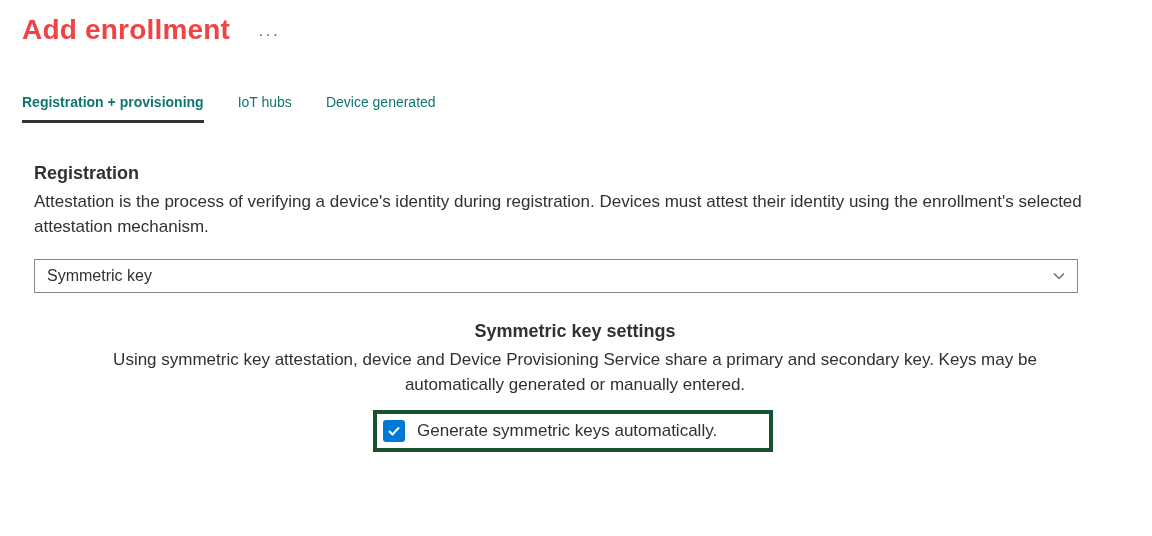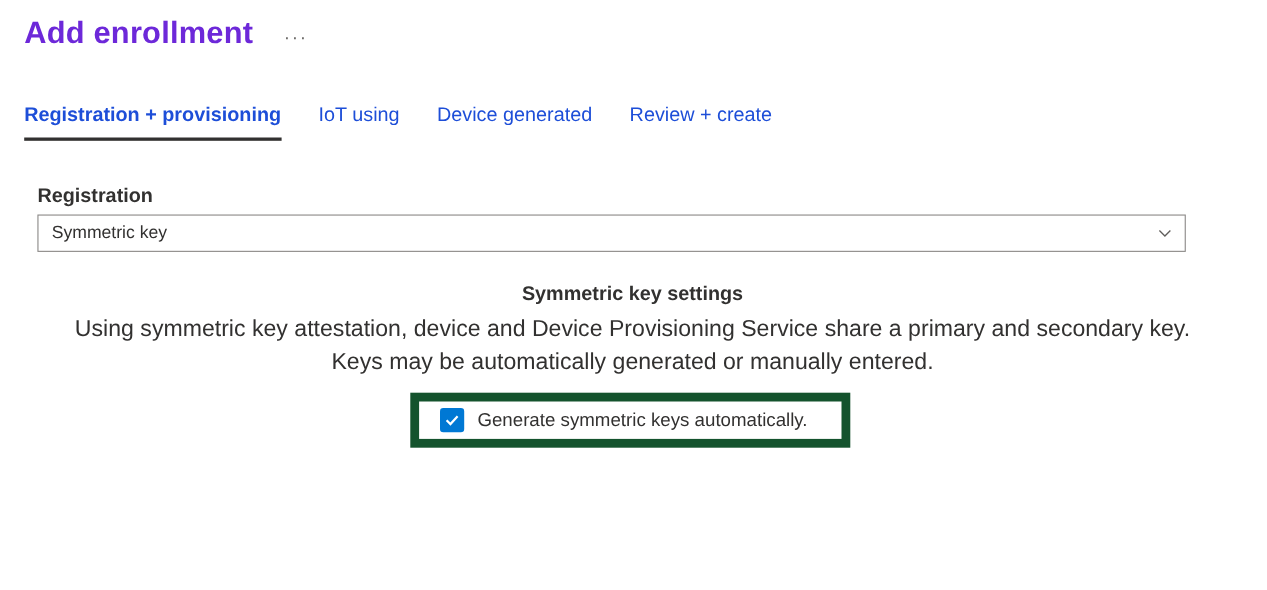"Add enrollment" .page-title { color: #6d28d9 -> #ef4444 }
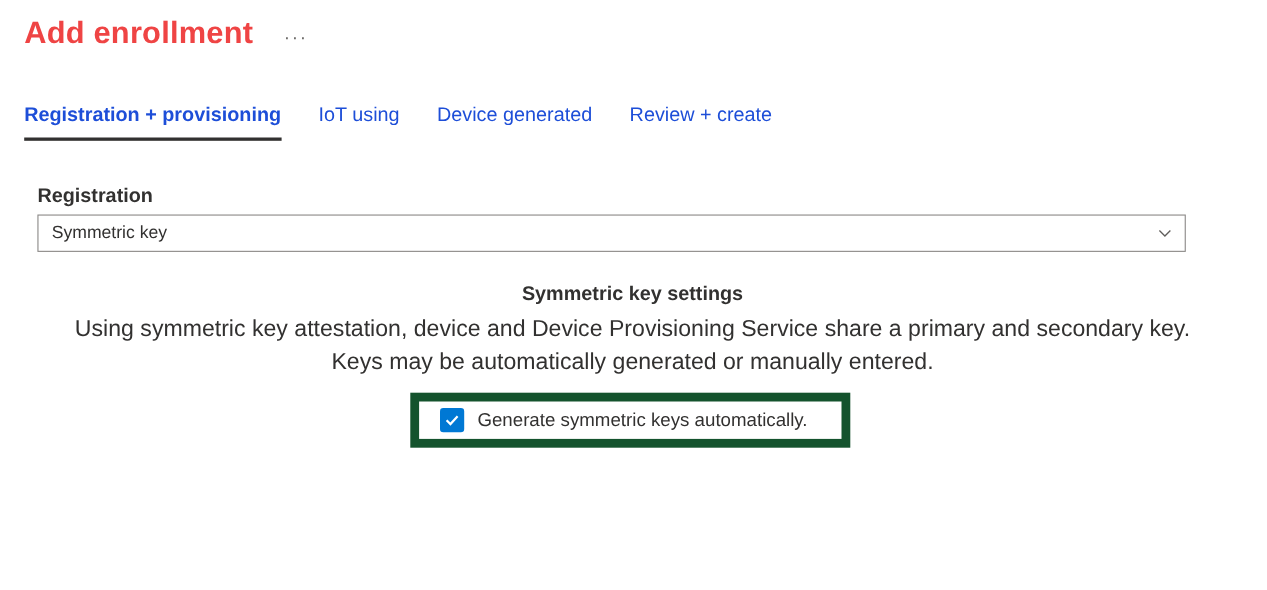"Registration + provisioning" .tab { color: #1d4ed8 -> #0f766e; font-size: 18px -> 14px }
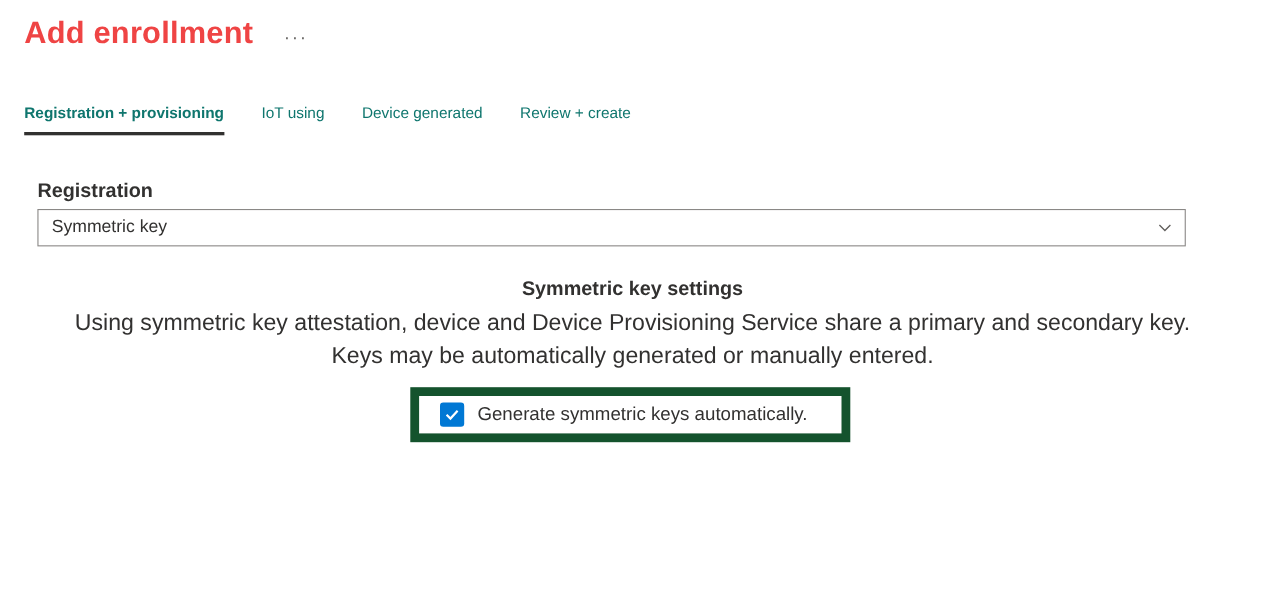"IoT using" div.tab { text: using -> hubs }
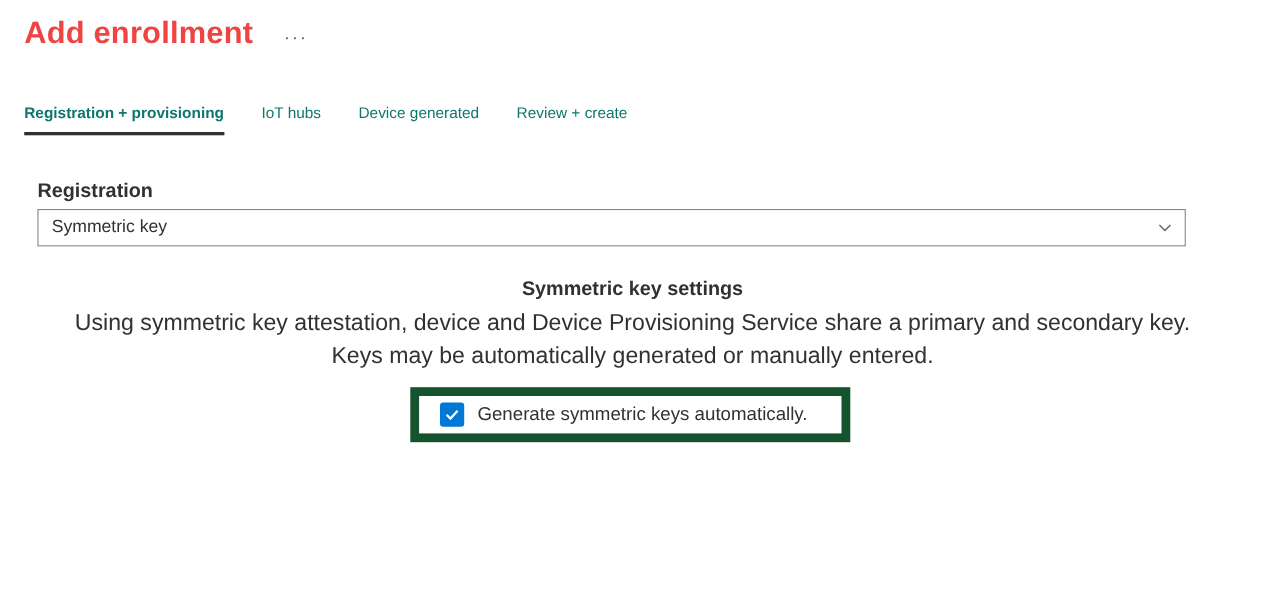"Review + create" div.tab { html: <div>Review + create</div> -> none }
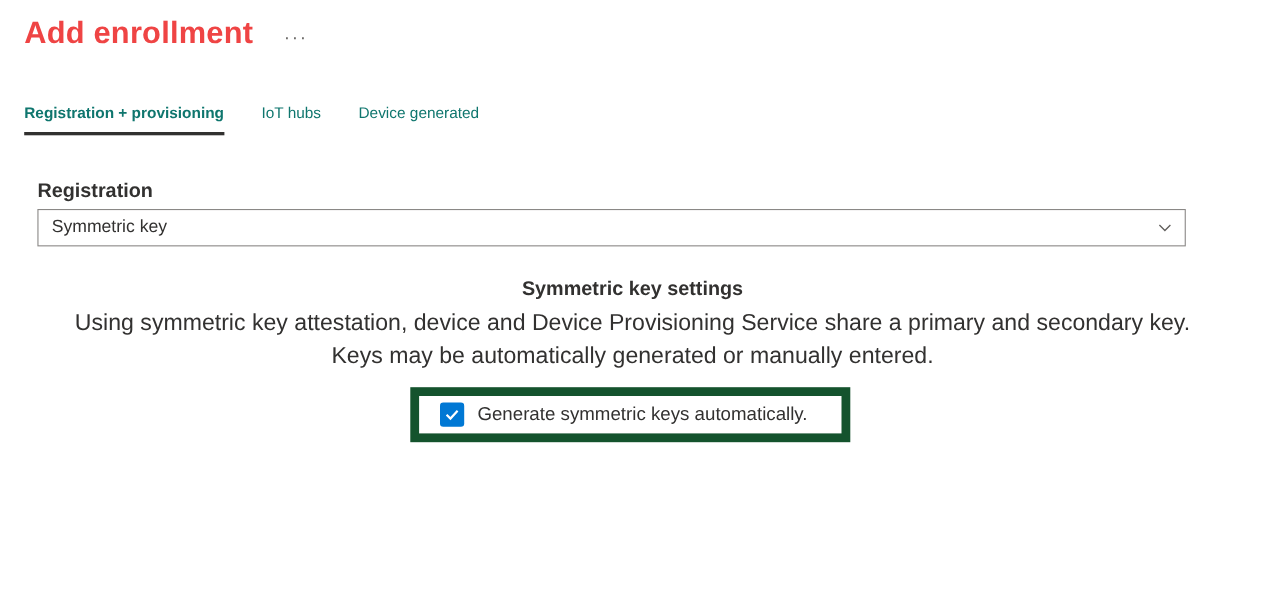"Attestation is the process of" p.section-desc { html: none -> <p>Attestation is the process of verifying a device's identity during registration. Devices must attest their identity using the enrollment's selected attestation mechanism.</p> }
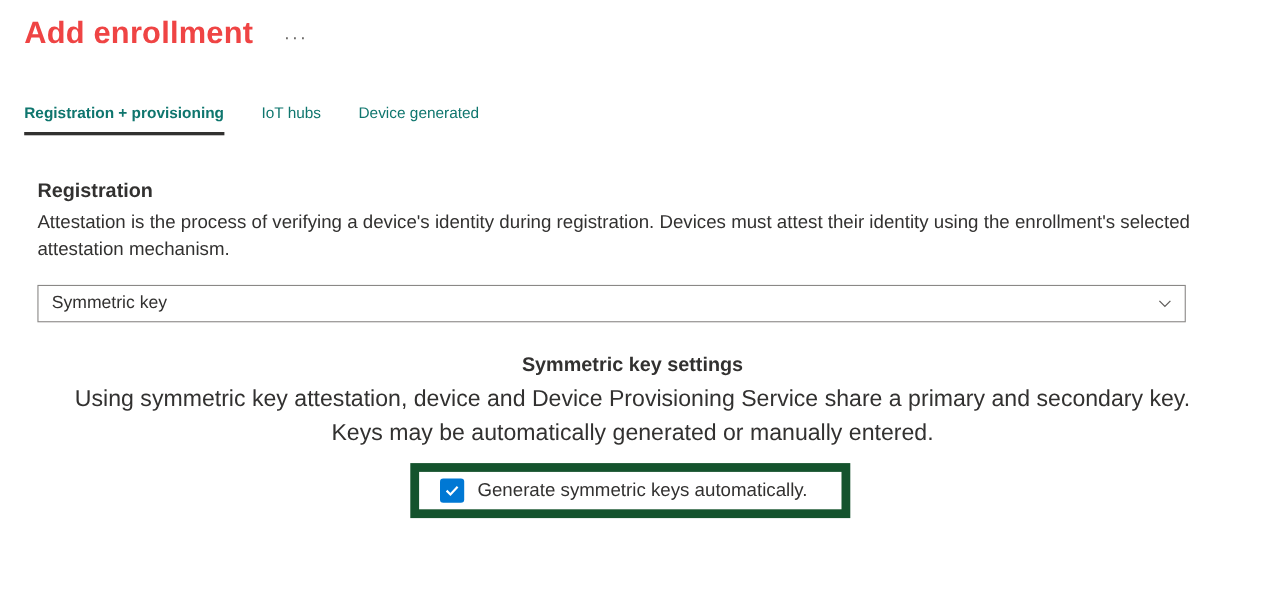"Using symmetric key attestation, device" .sub-desc { font-size: 21px -> 17px }
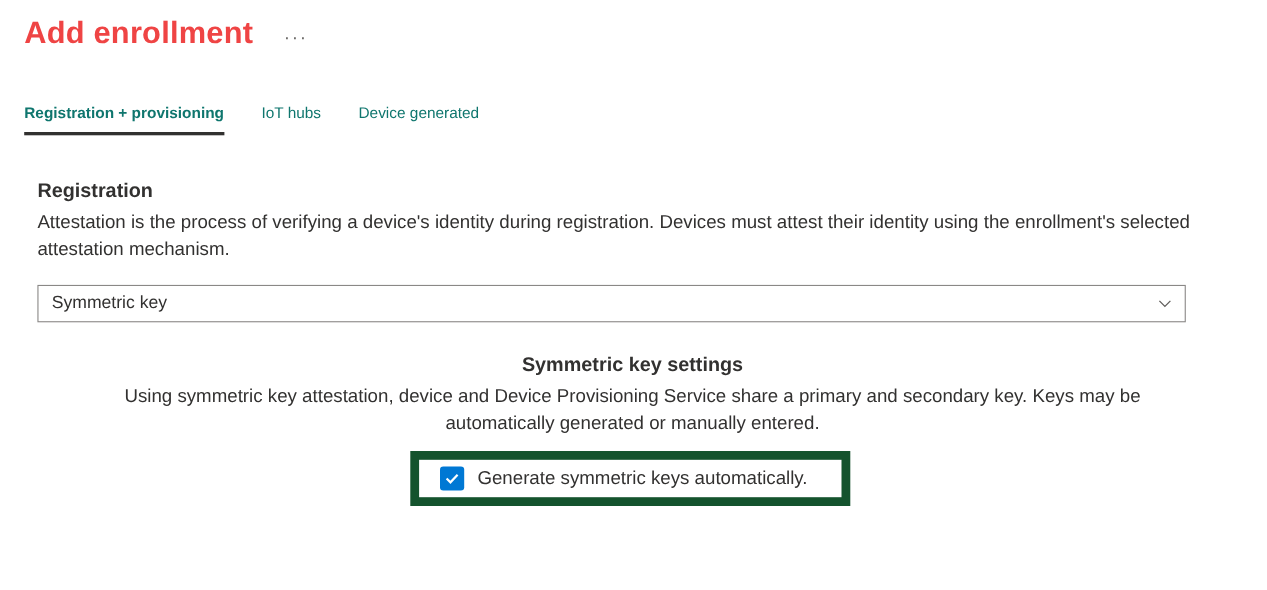"Generate symmetric keys automatically." .highlight-box { border: 8px solid #14532d -> 4px solid #14532d; padding: 6px 8px 6px 13px -> 6px 8px 6px 0 }
